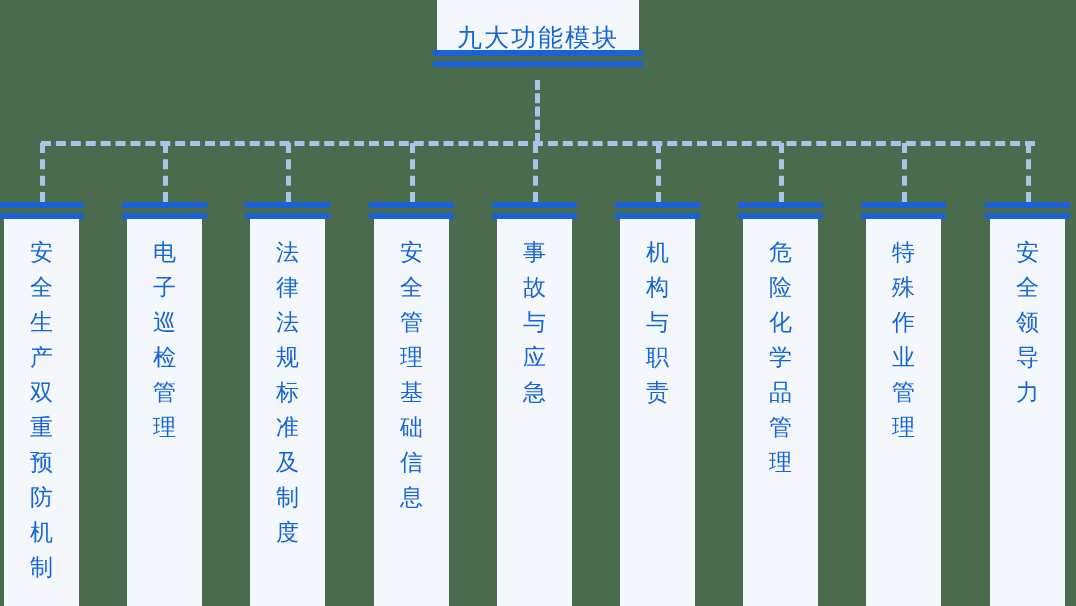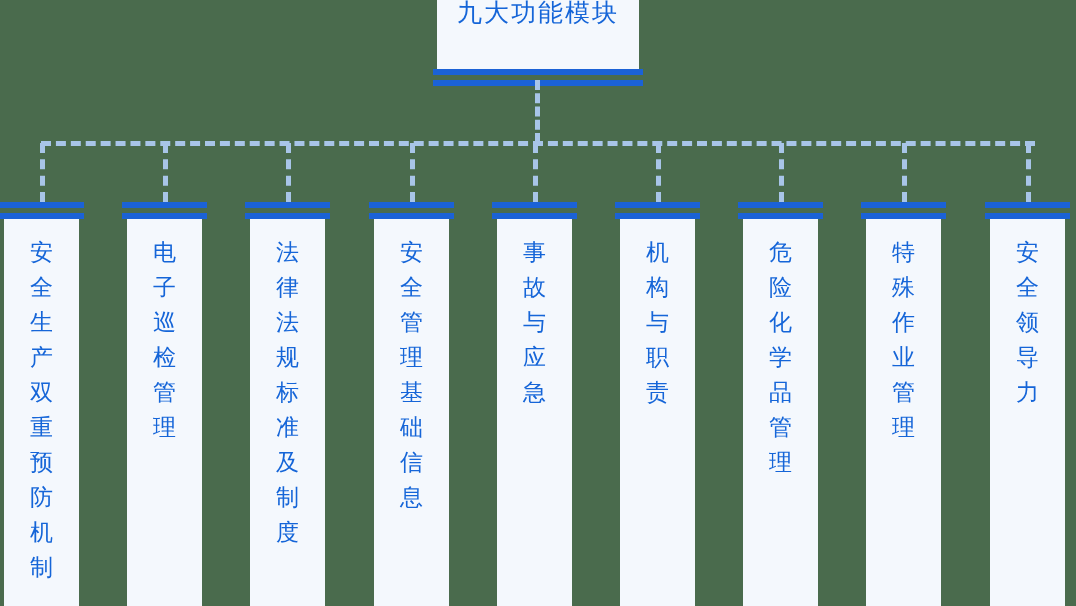"九大功能模块" .root-box { align-items: flex-start -> flex-end; height: 69px -> 50px }
